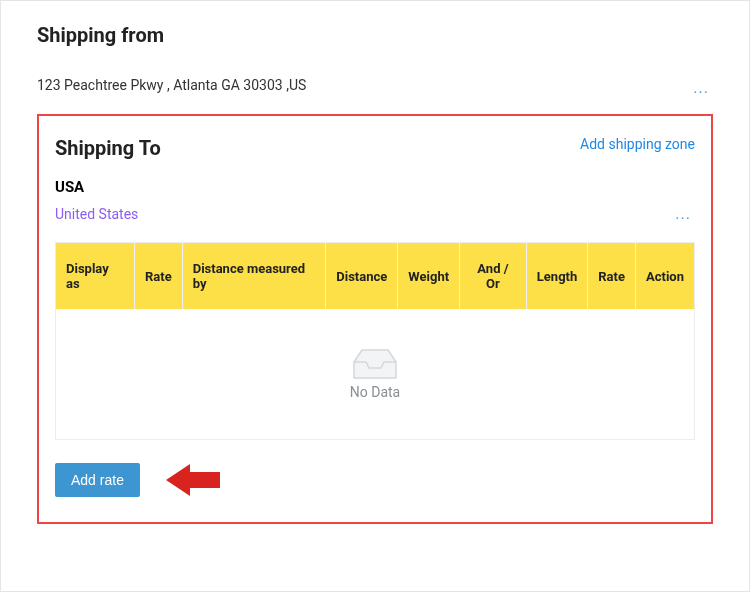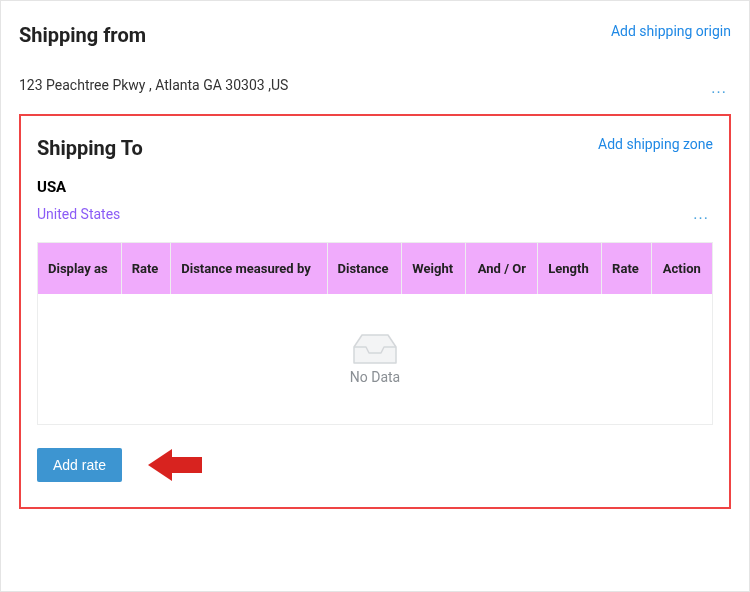"Shipping from" .outer-panel { padding: 22px 18px -> 22px 36px }
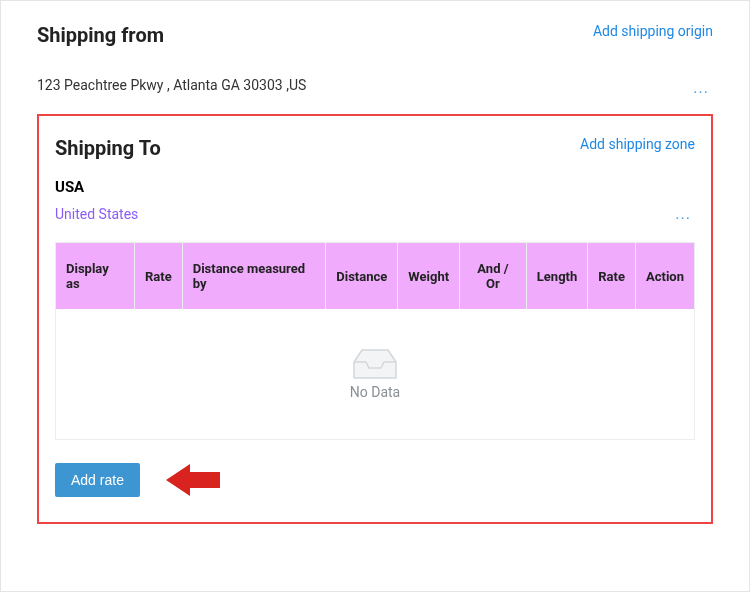"Add shipping origin" div.link-action { html: <div>Add shipping origin</div> -> none }
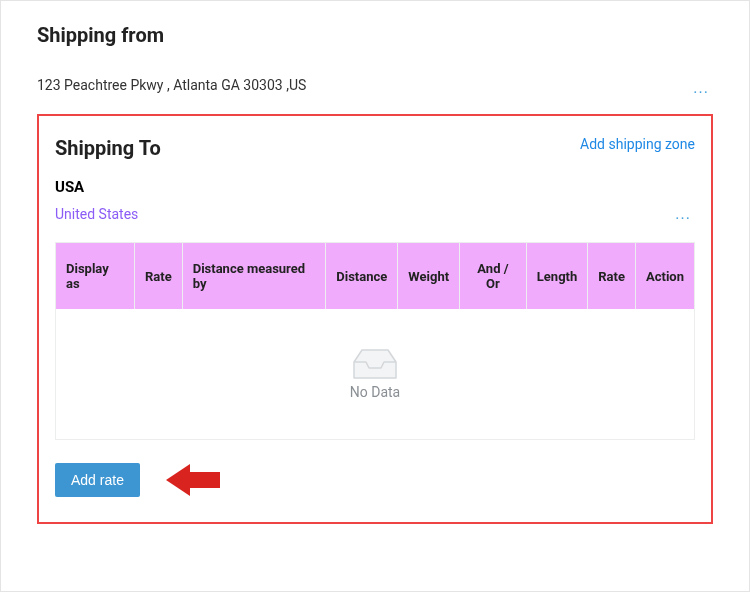"Display as" .rates-table thead th { background: #f0abfc -> #fde047 }
